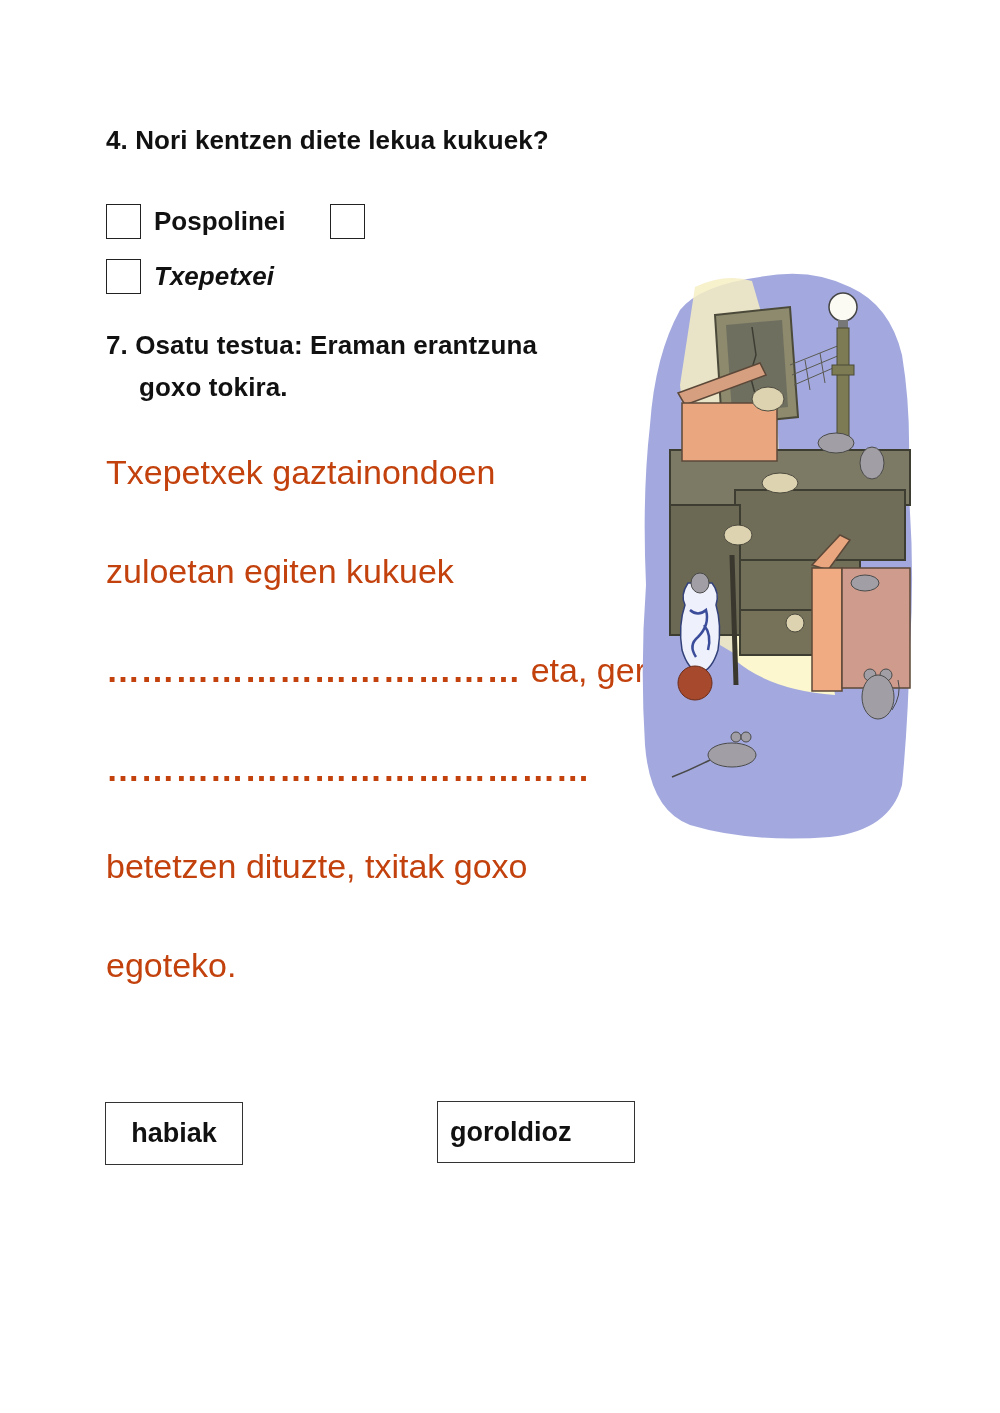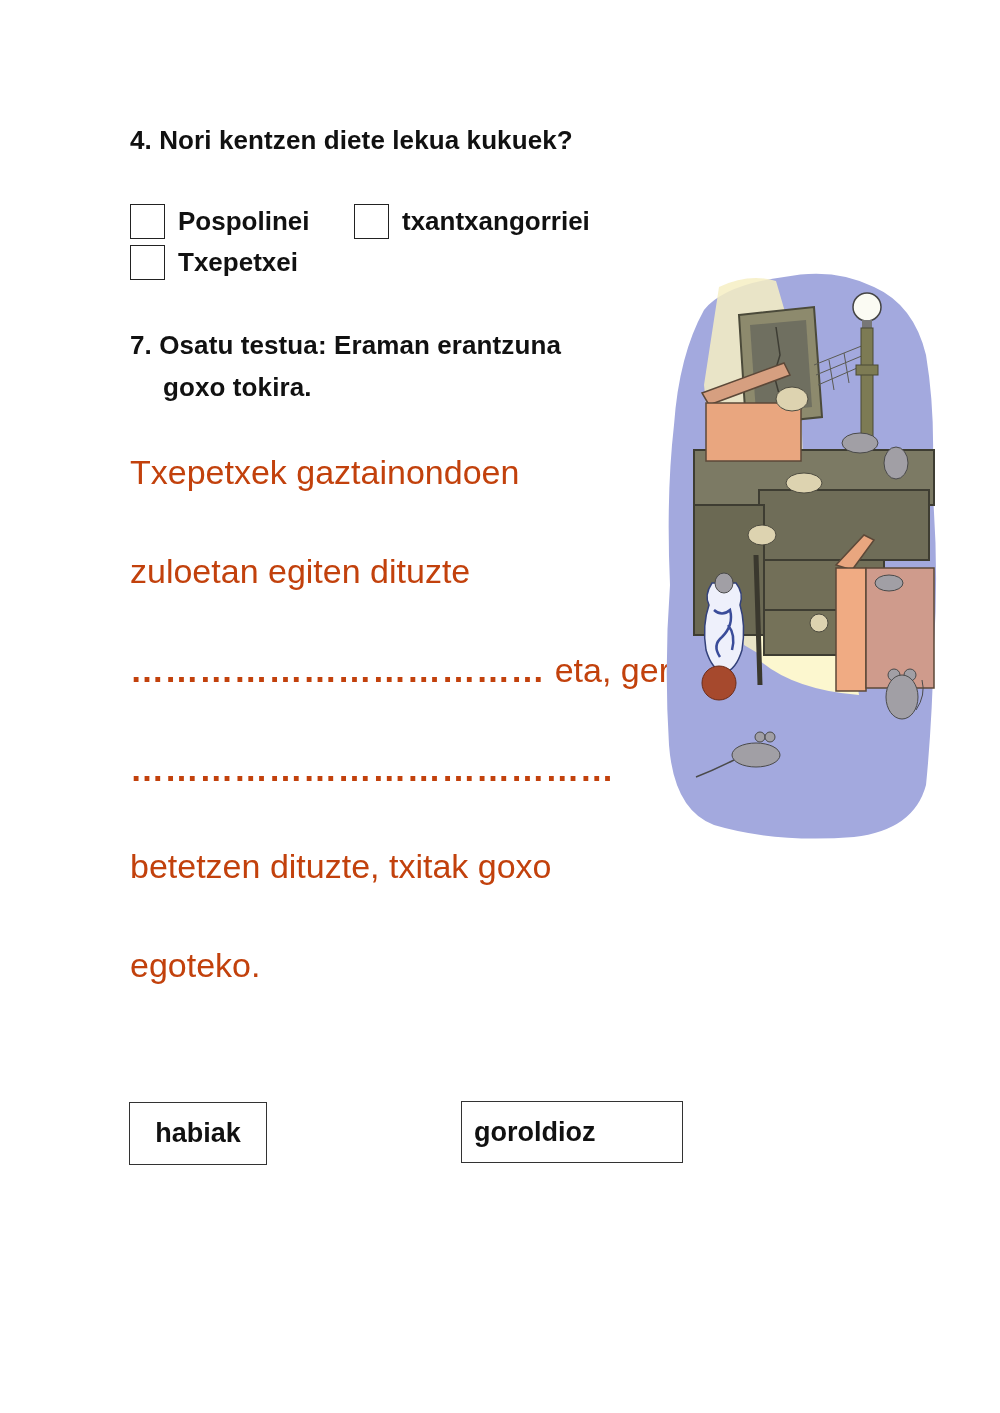"4. Nori kentzen diete lekua" .abs { margin-left: 24px -> none }
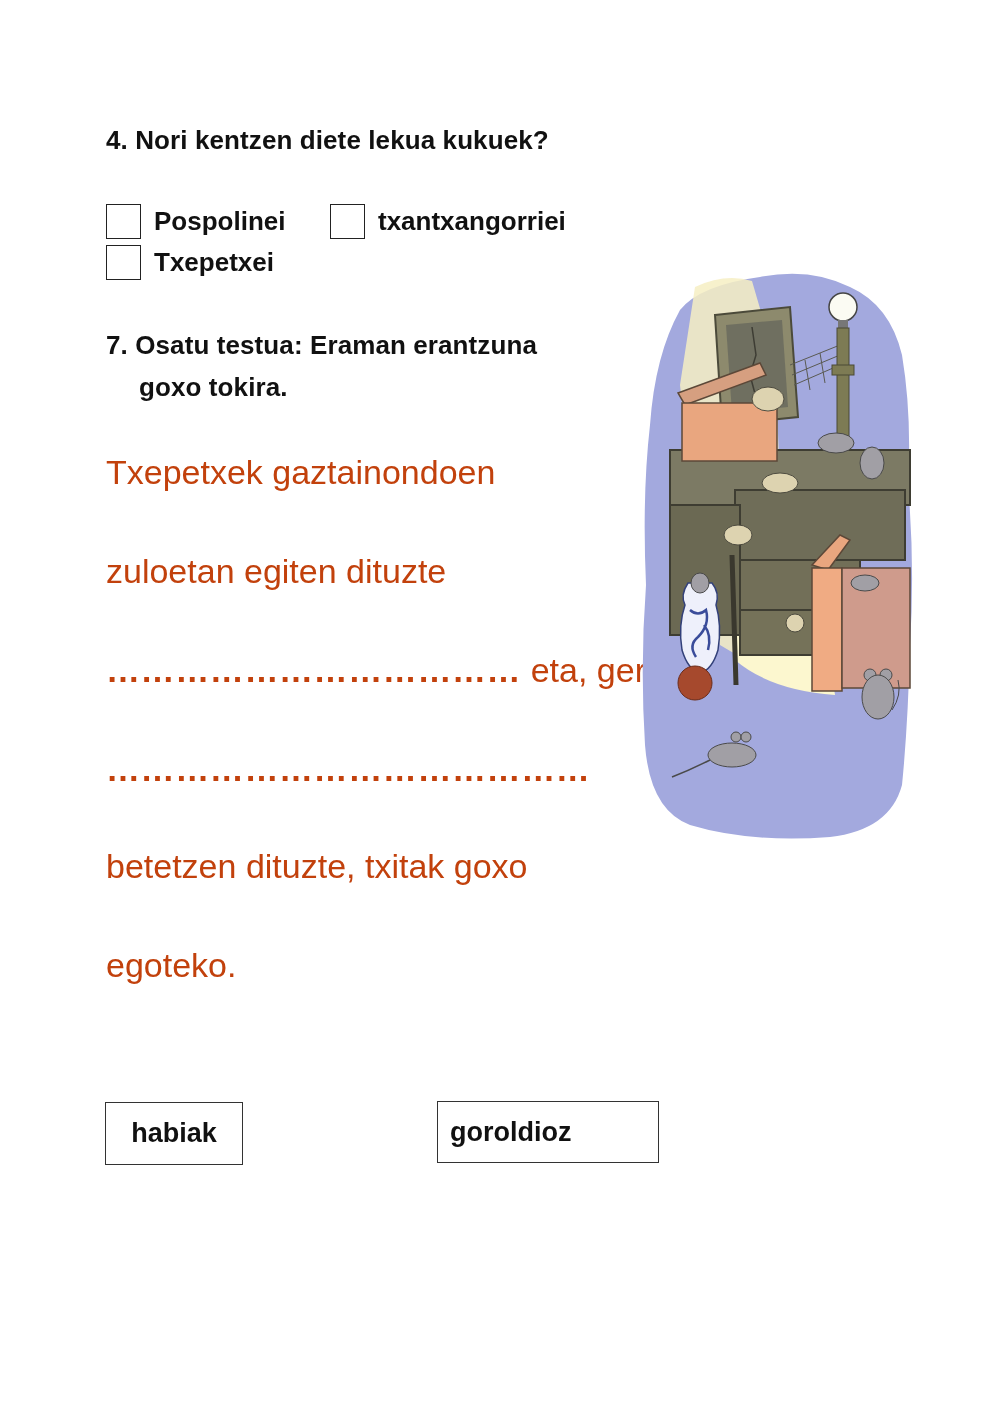"txantxangorriei" span { html: <span>txantxangorriei</span> -> none }
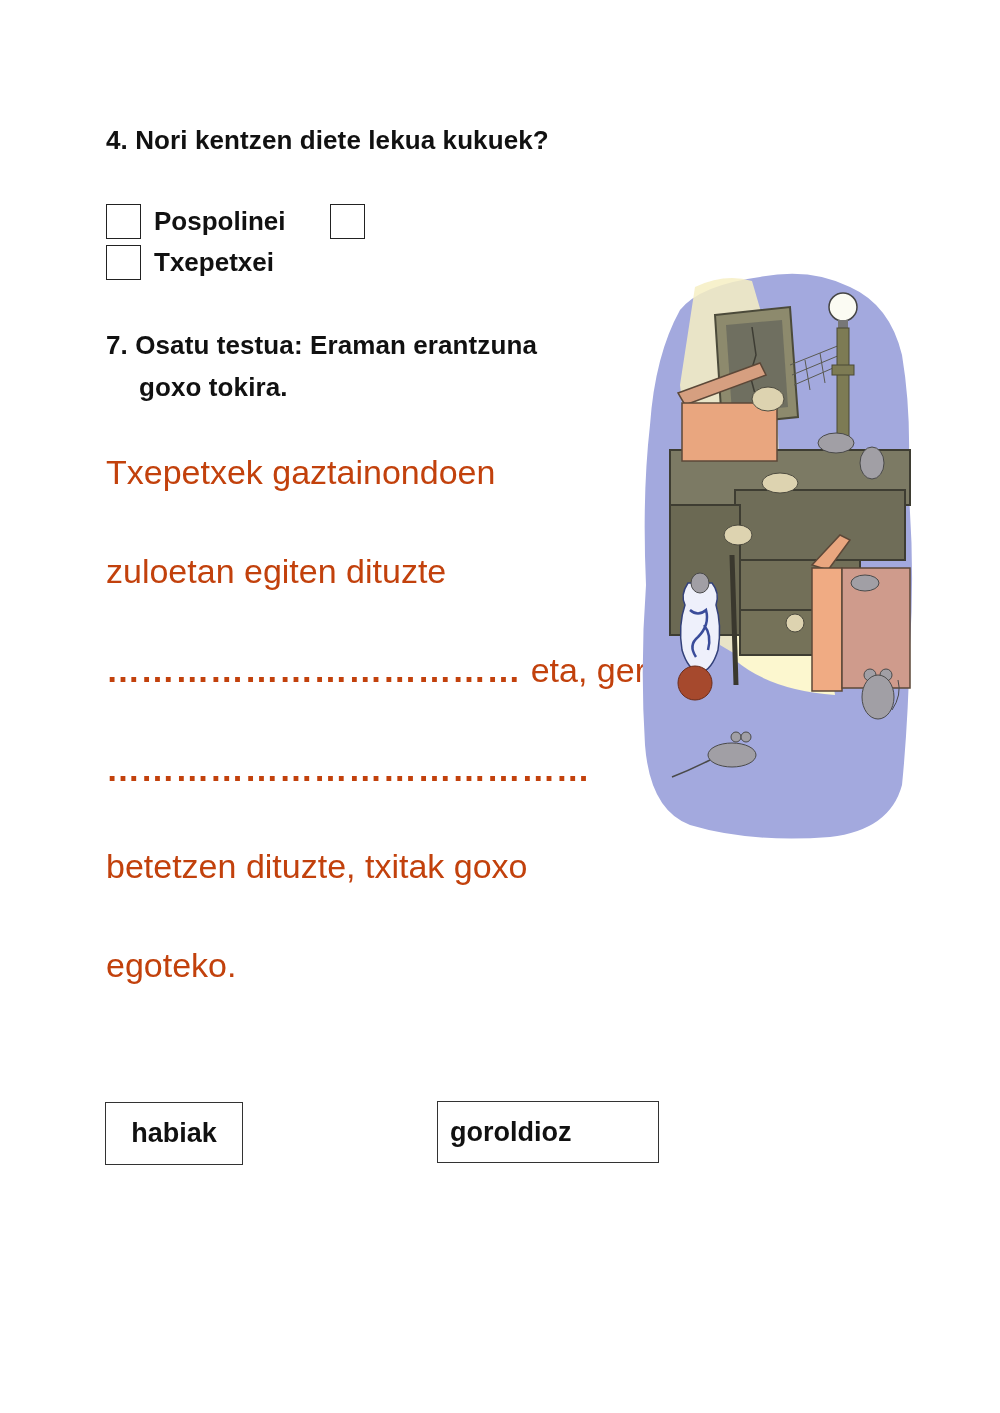"Txepetxei" div.abs { font-style: none -> italic; top: 245px -> 259px }
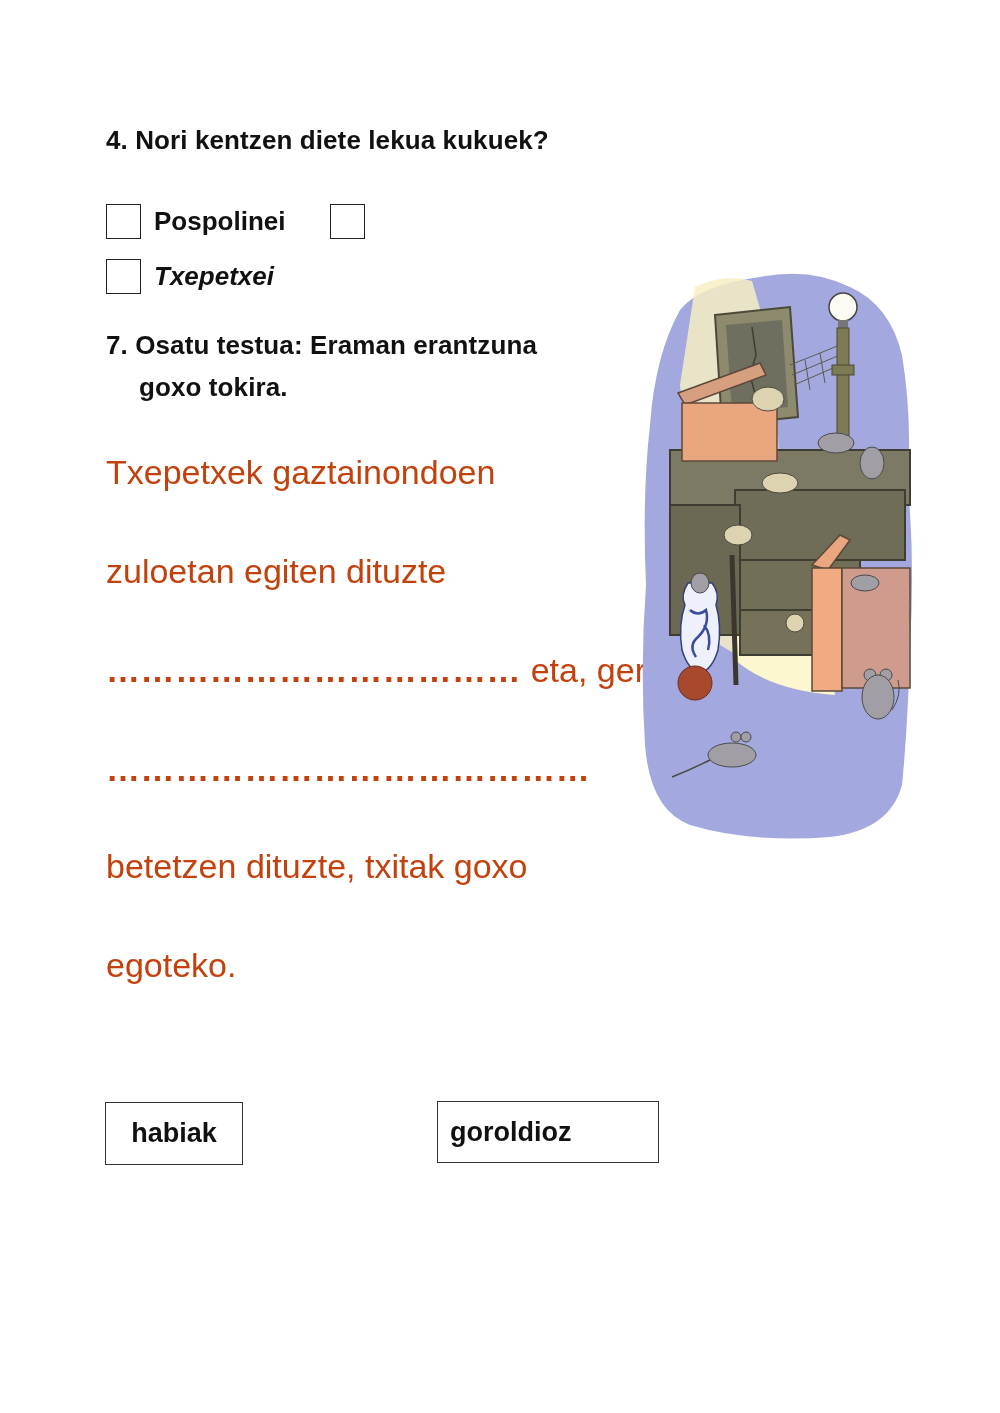"zuloetan egiten dituzte" div.abs { text: dituzte -> kukuek }
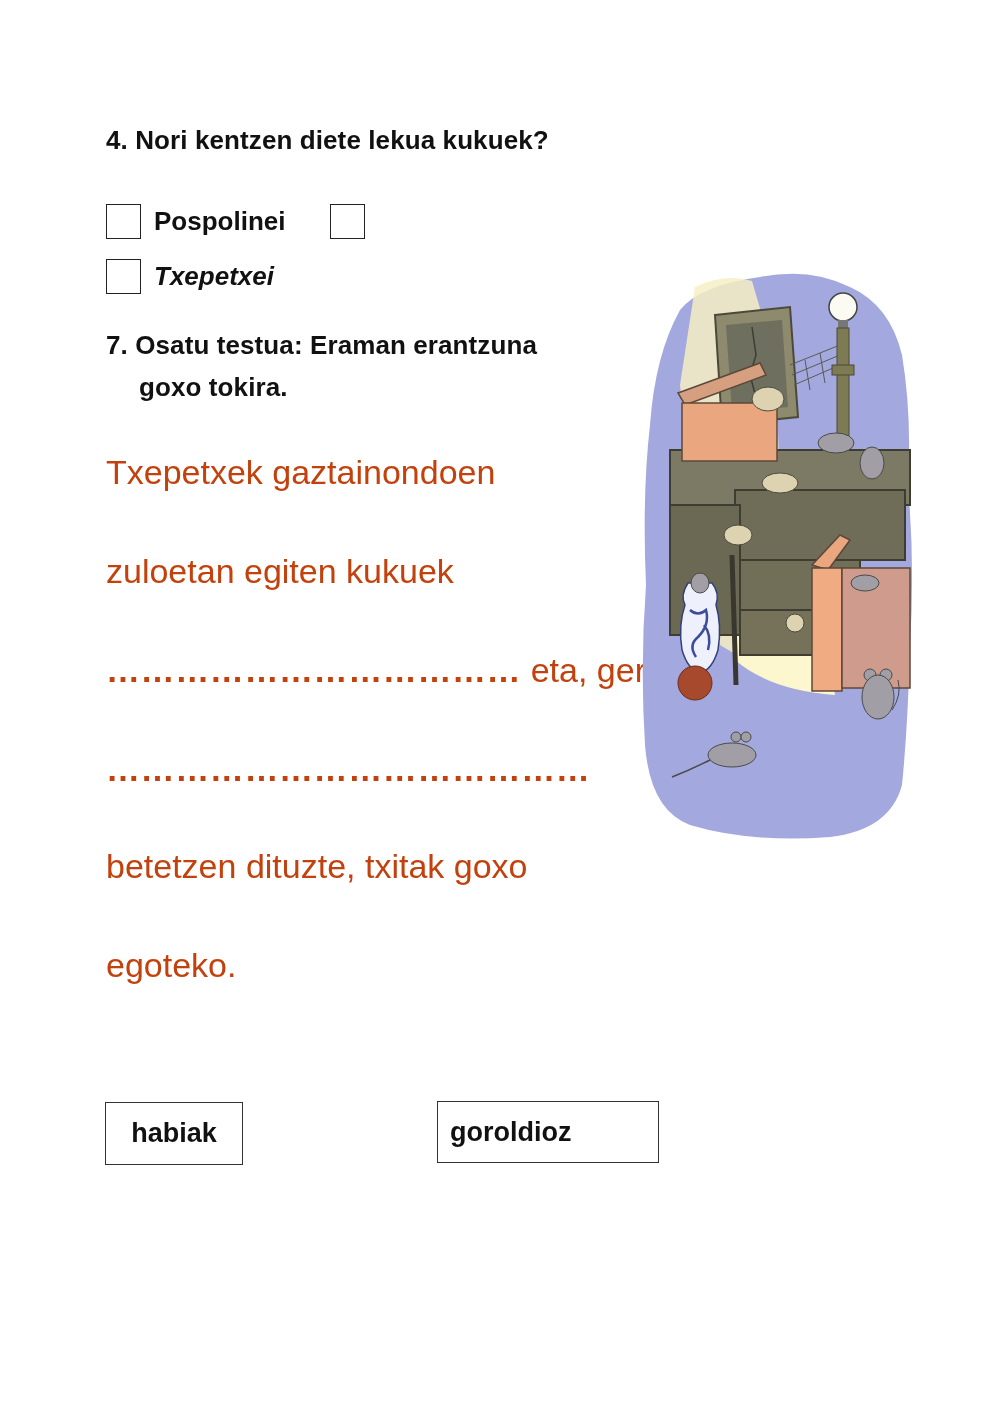"goroldioz" div.abs { width: 222px -> 198px }
